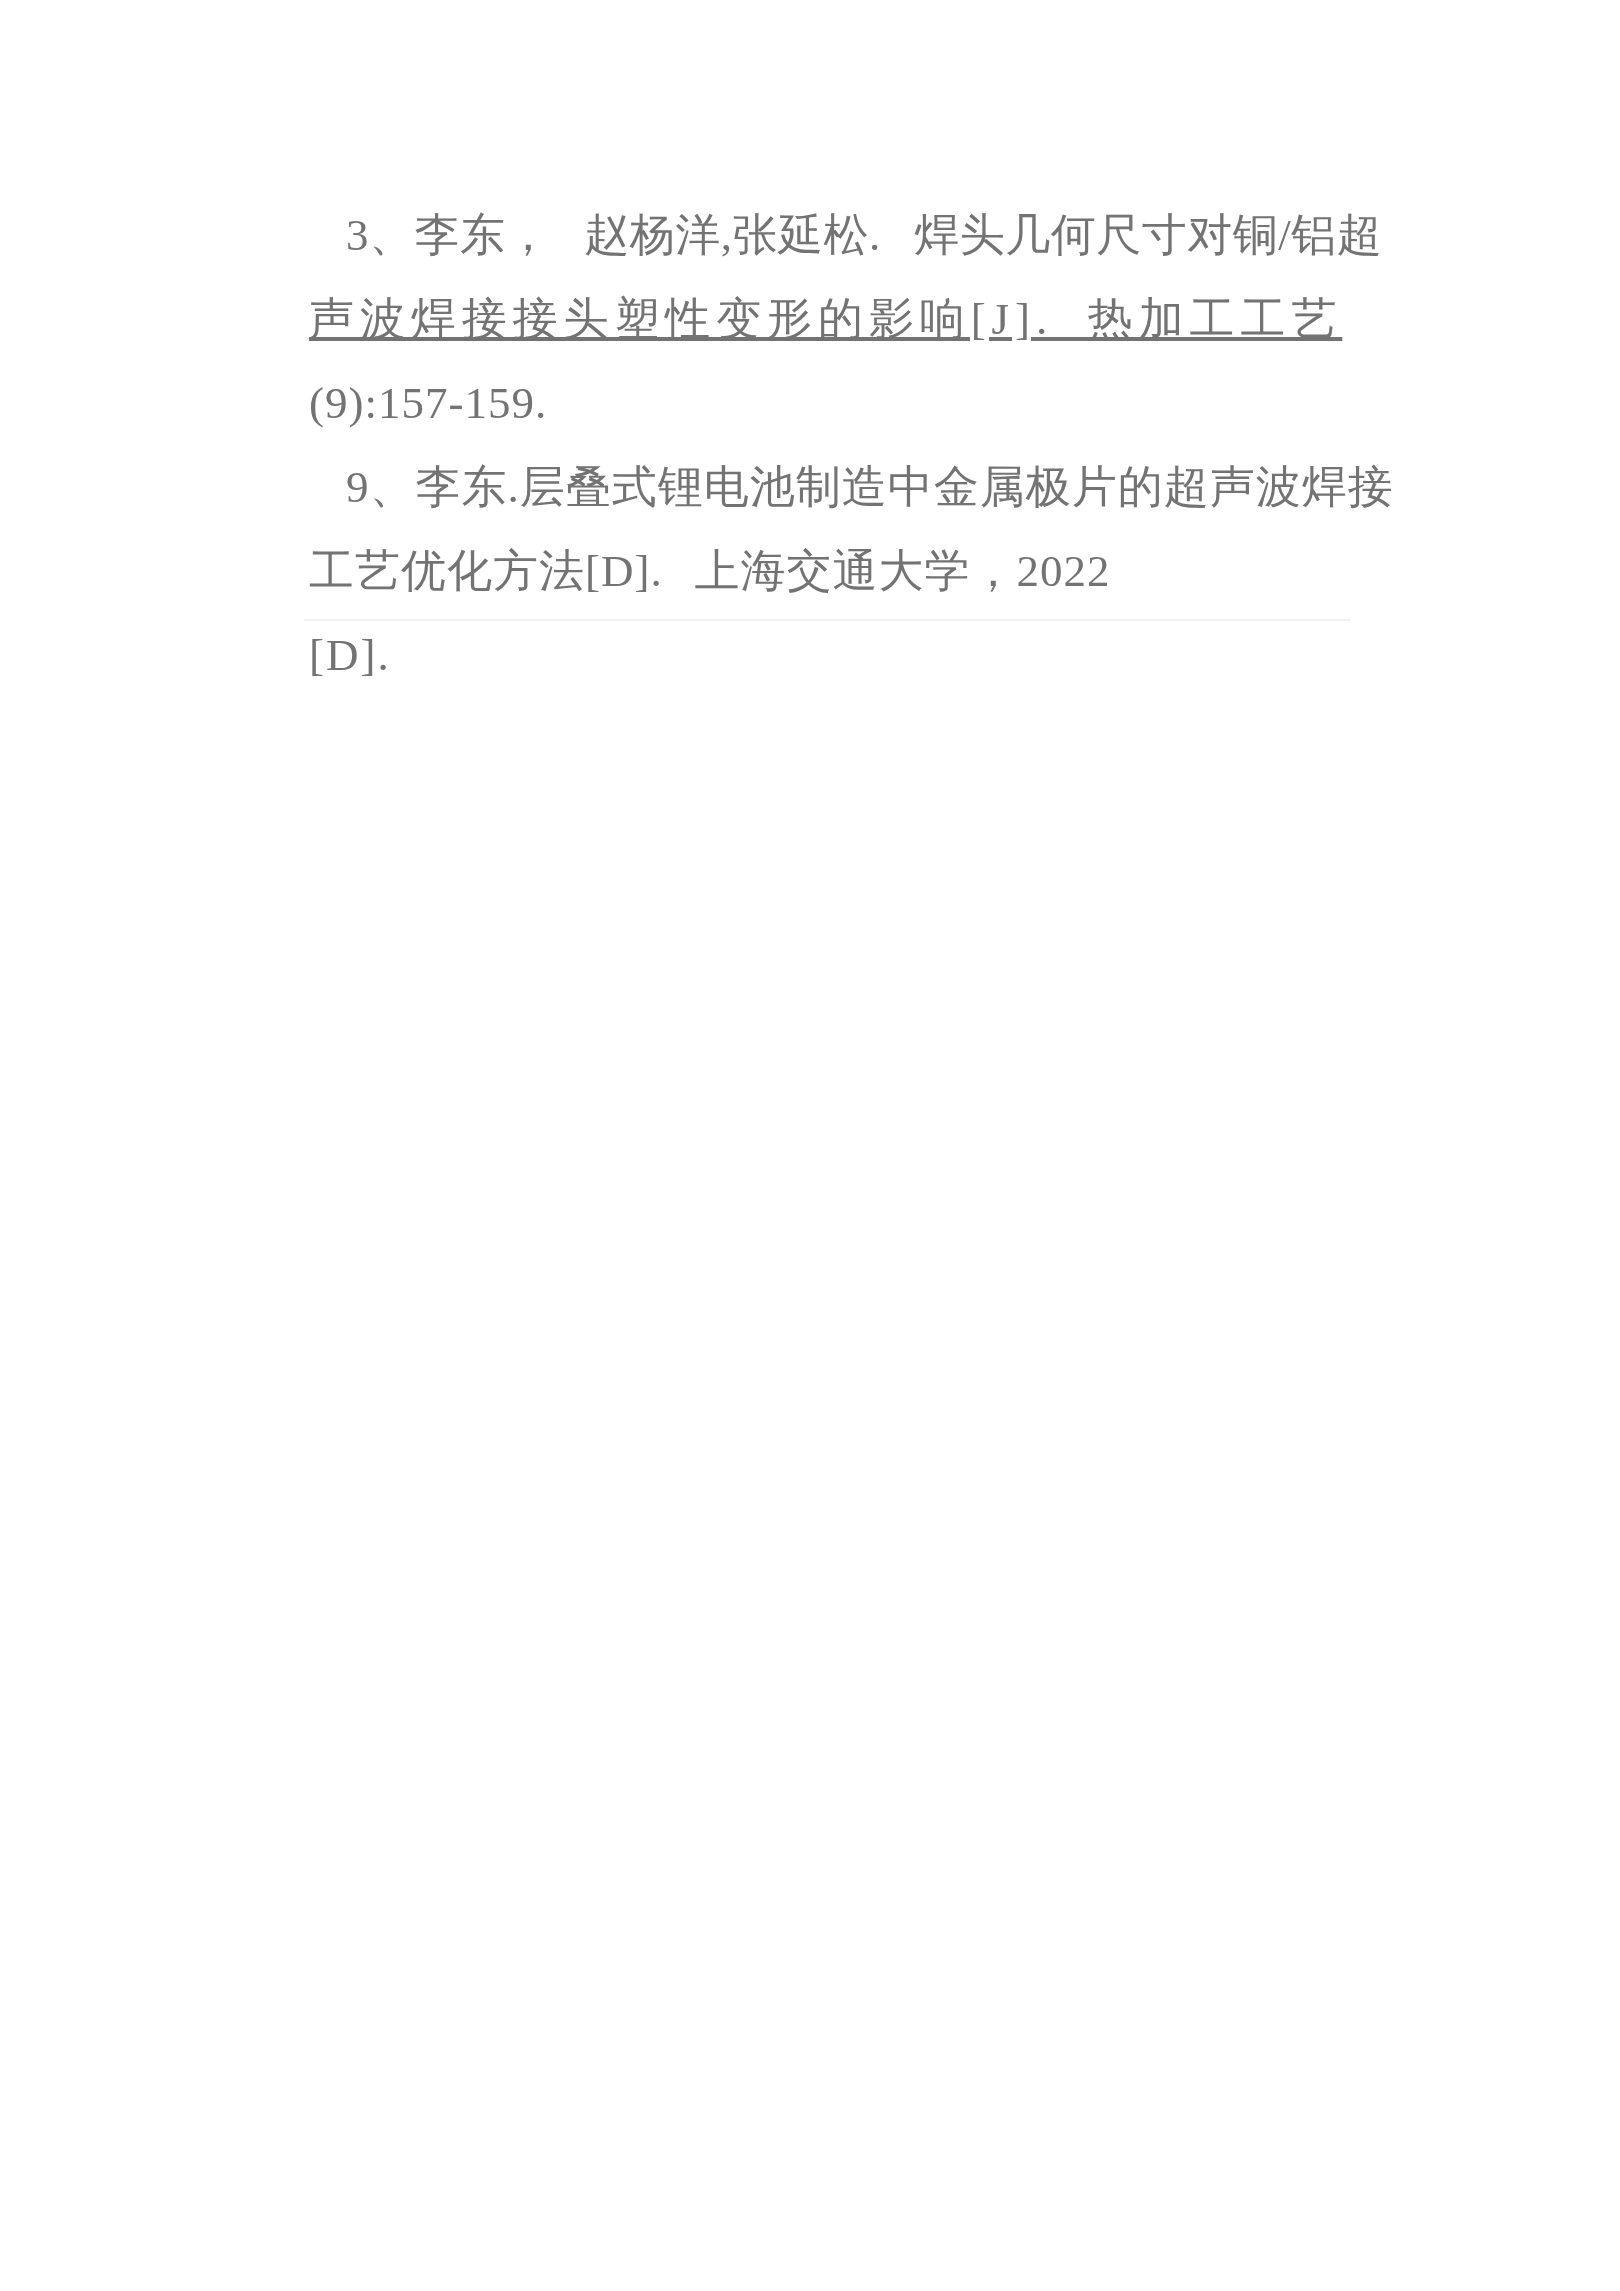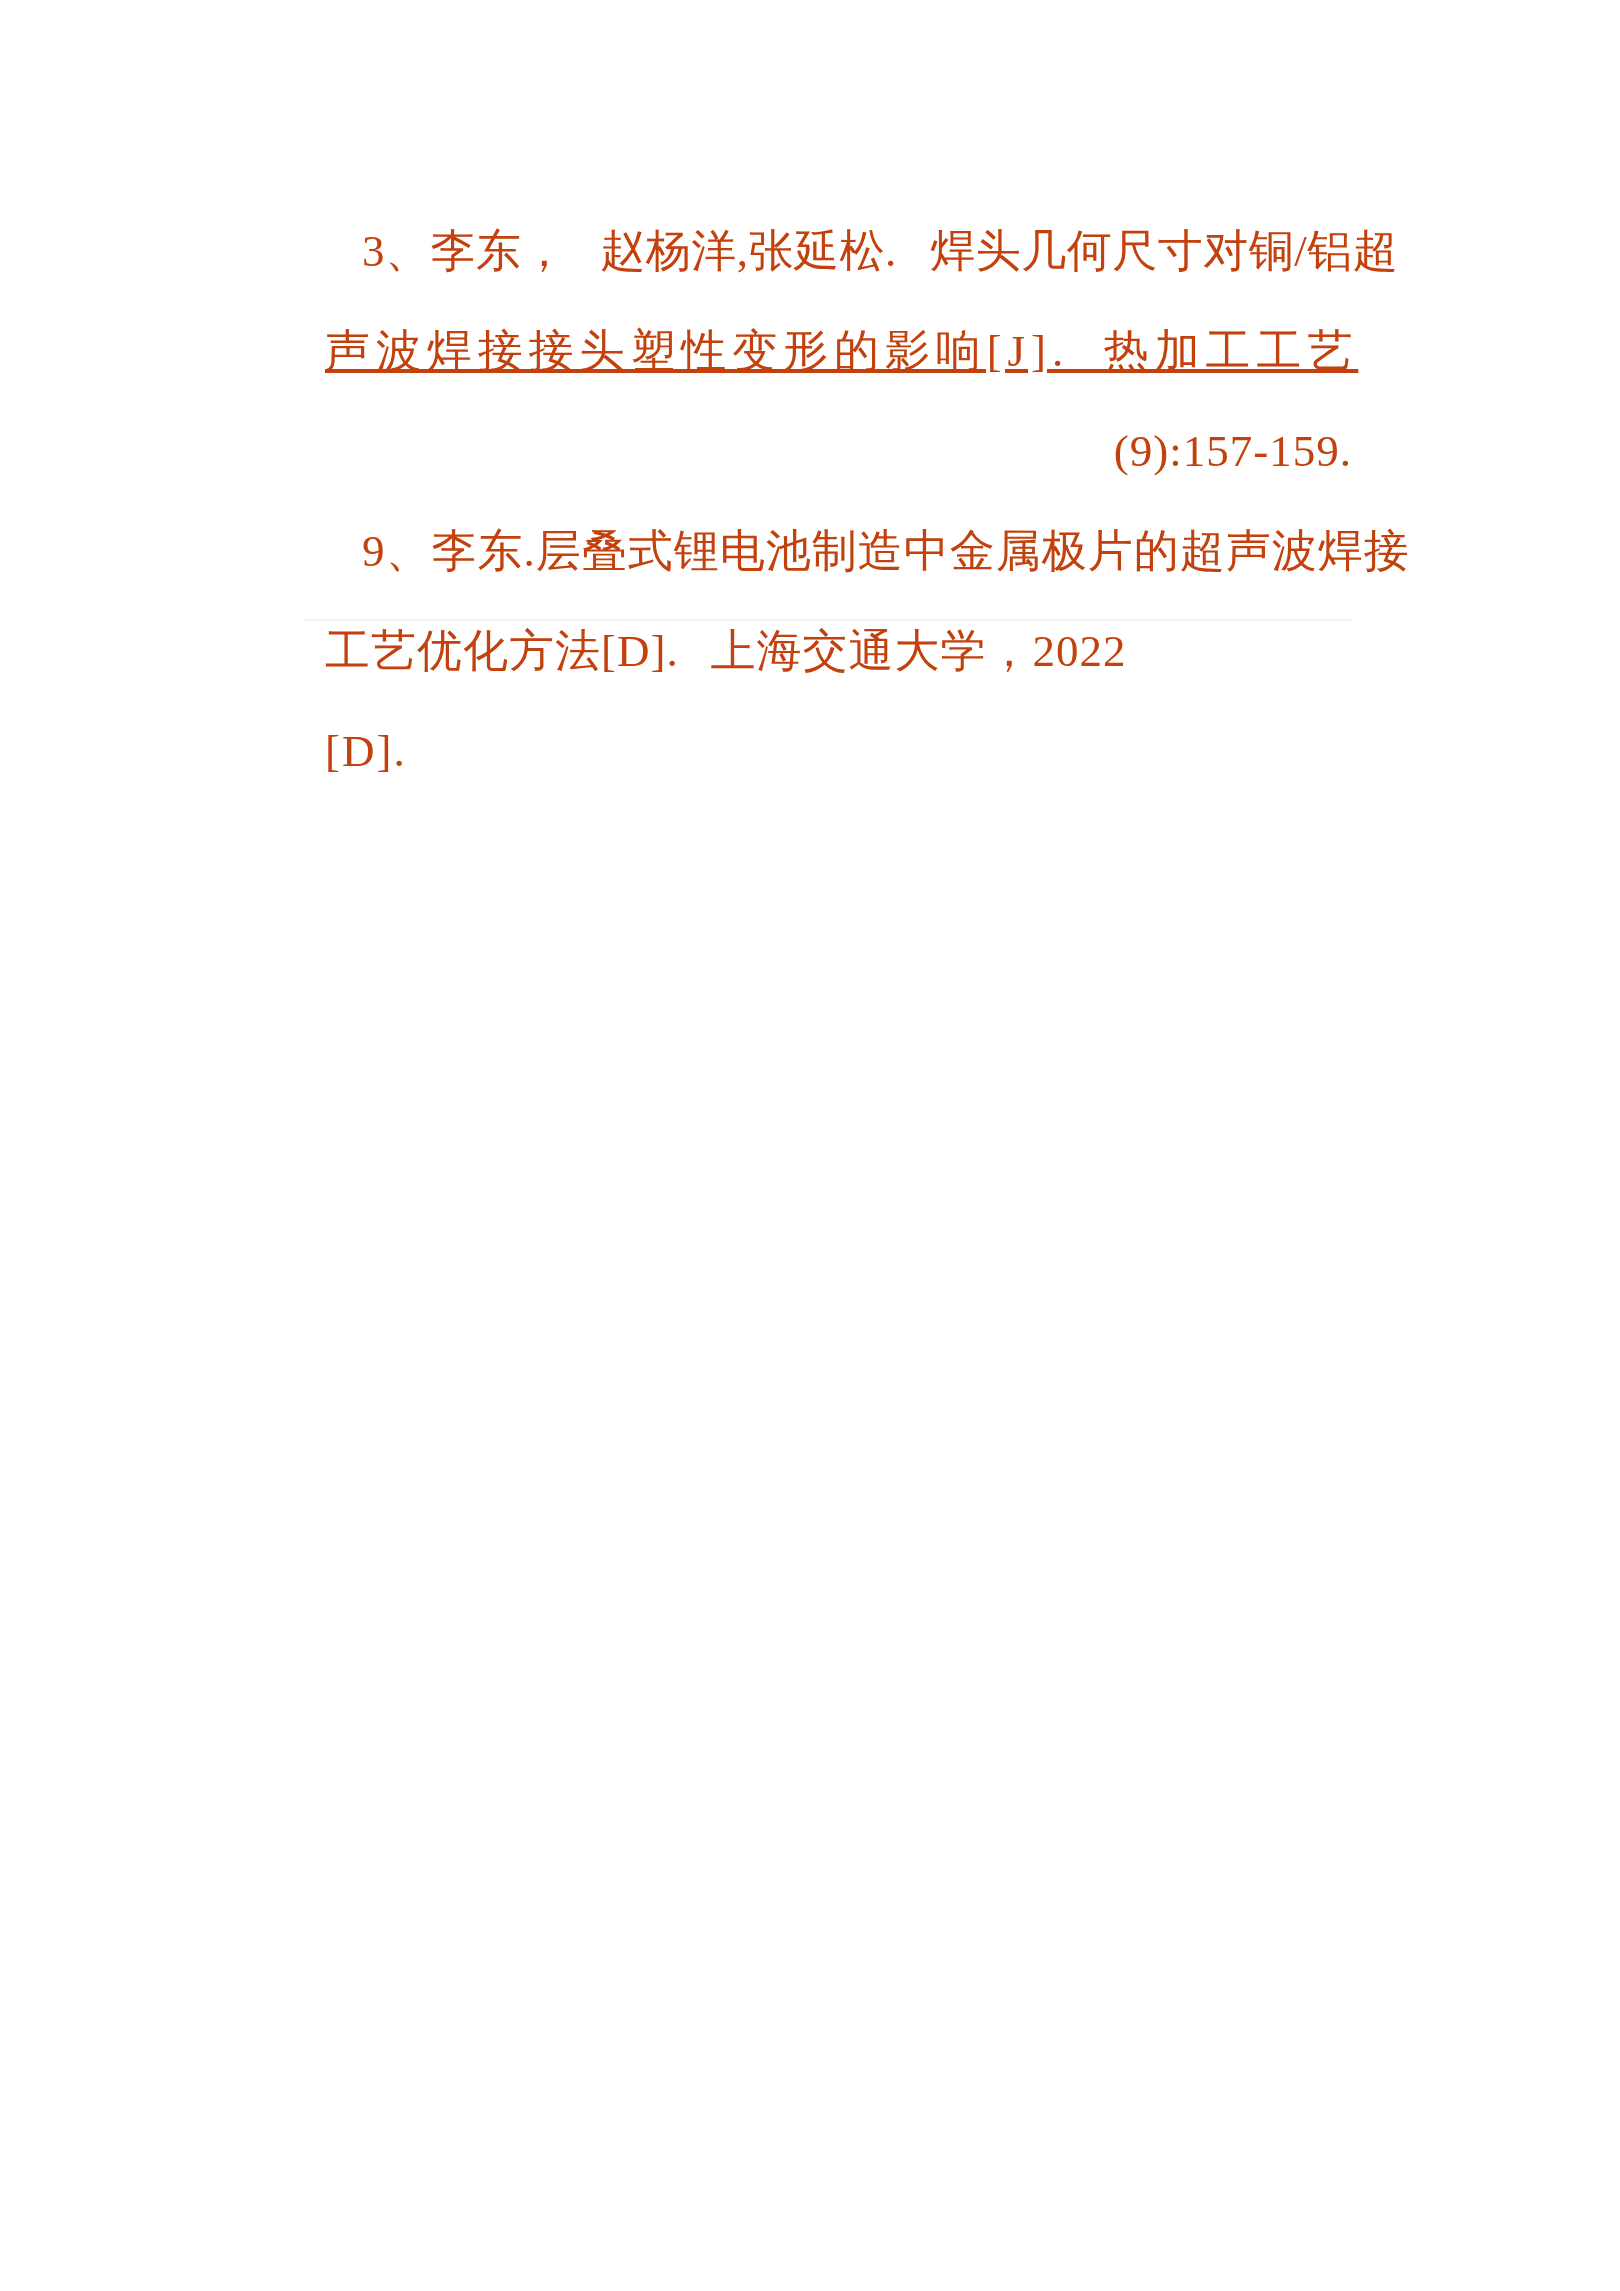"3、李东， 赵杨洋,张延松. 焊头几何尺寸对铜/铝超" .line { color: #c2410c -> #737373; margin: 16px -> 0 }
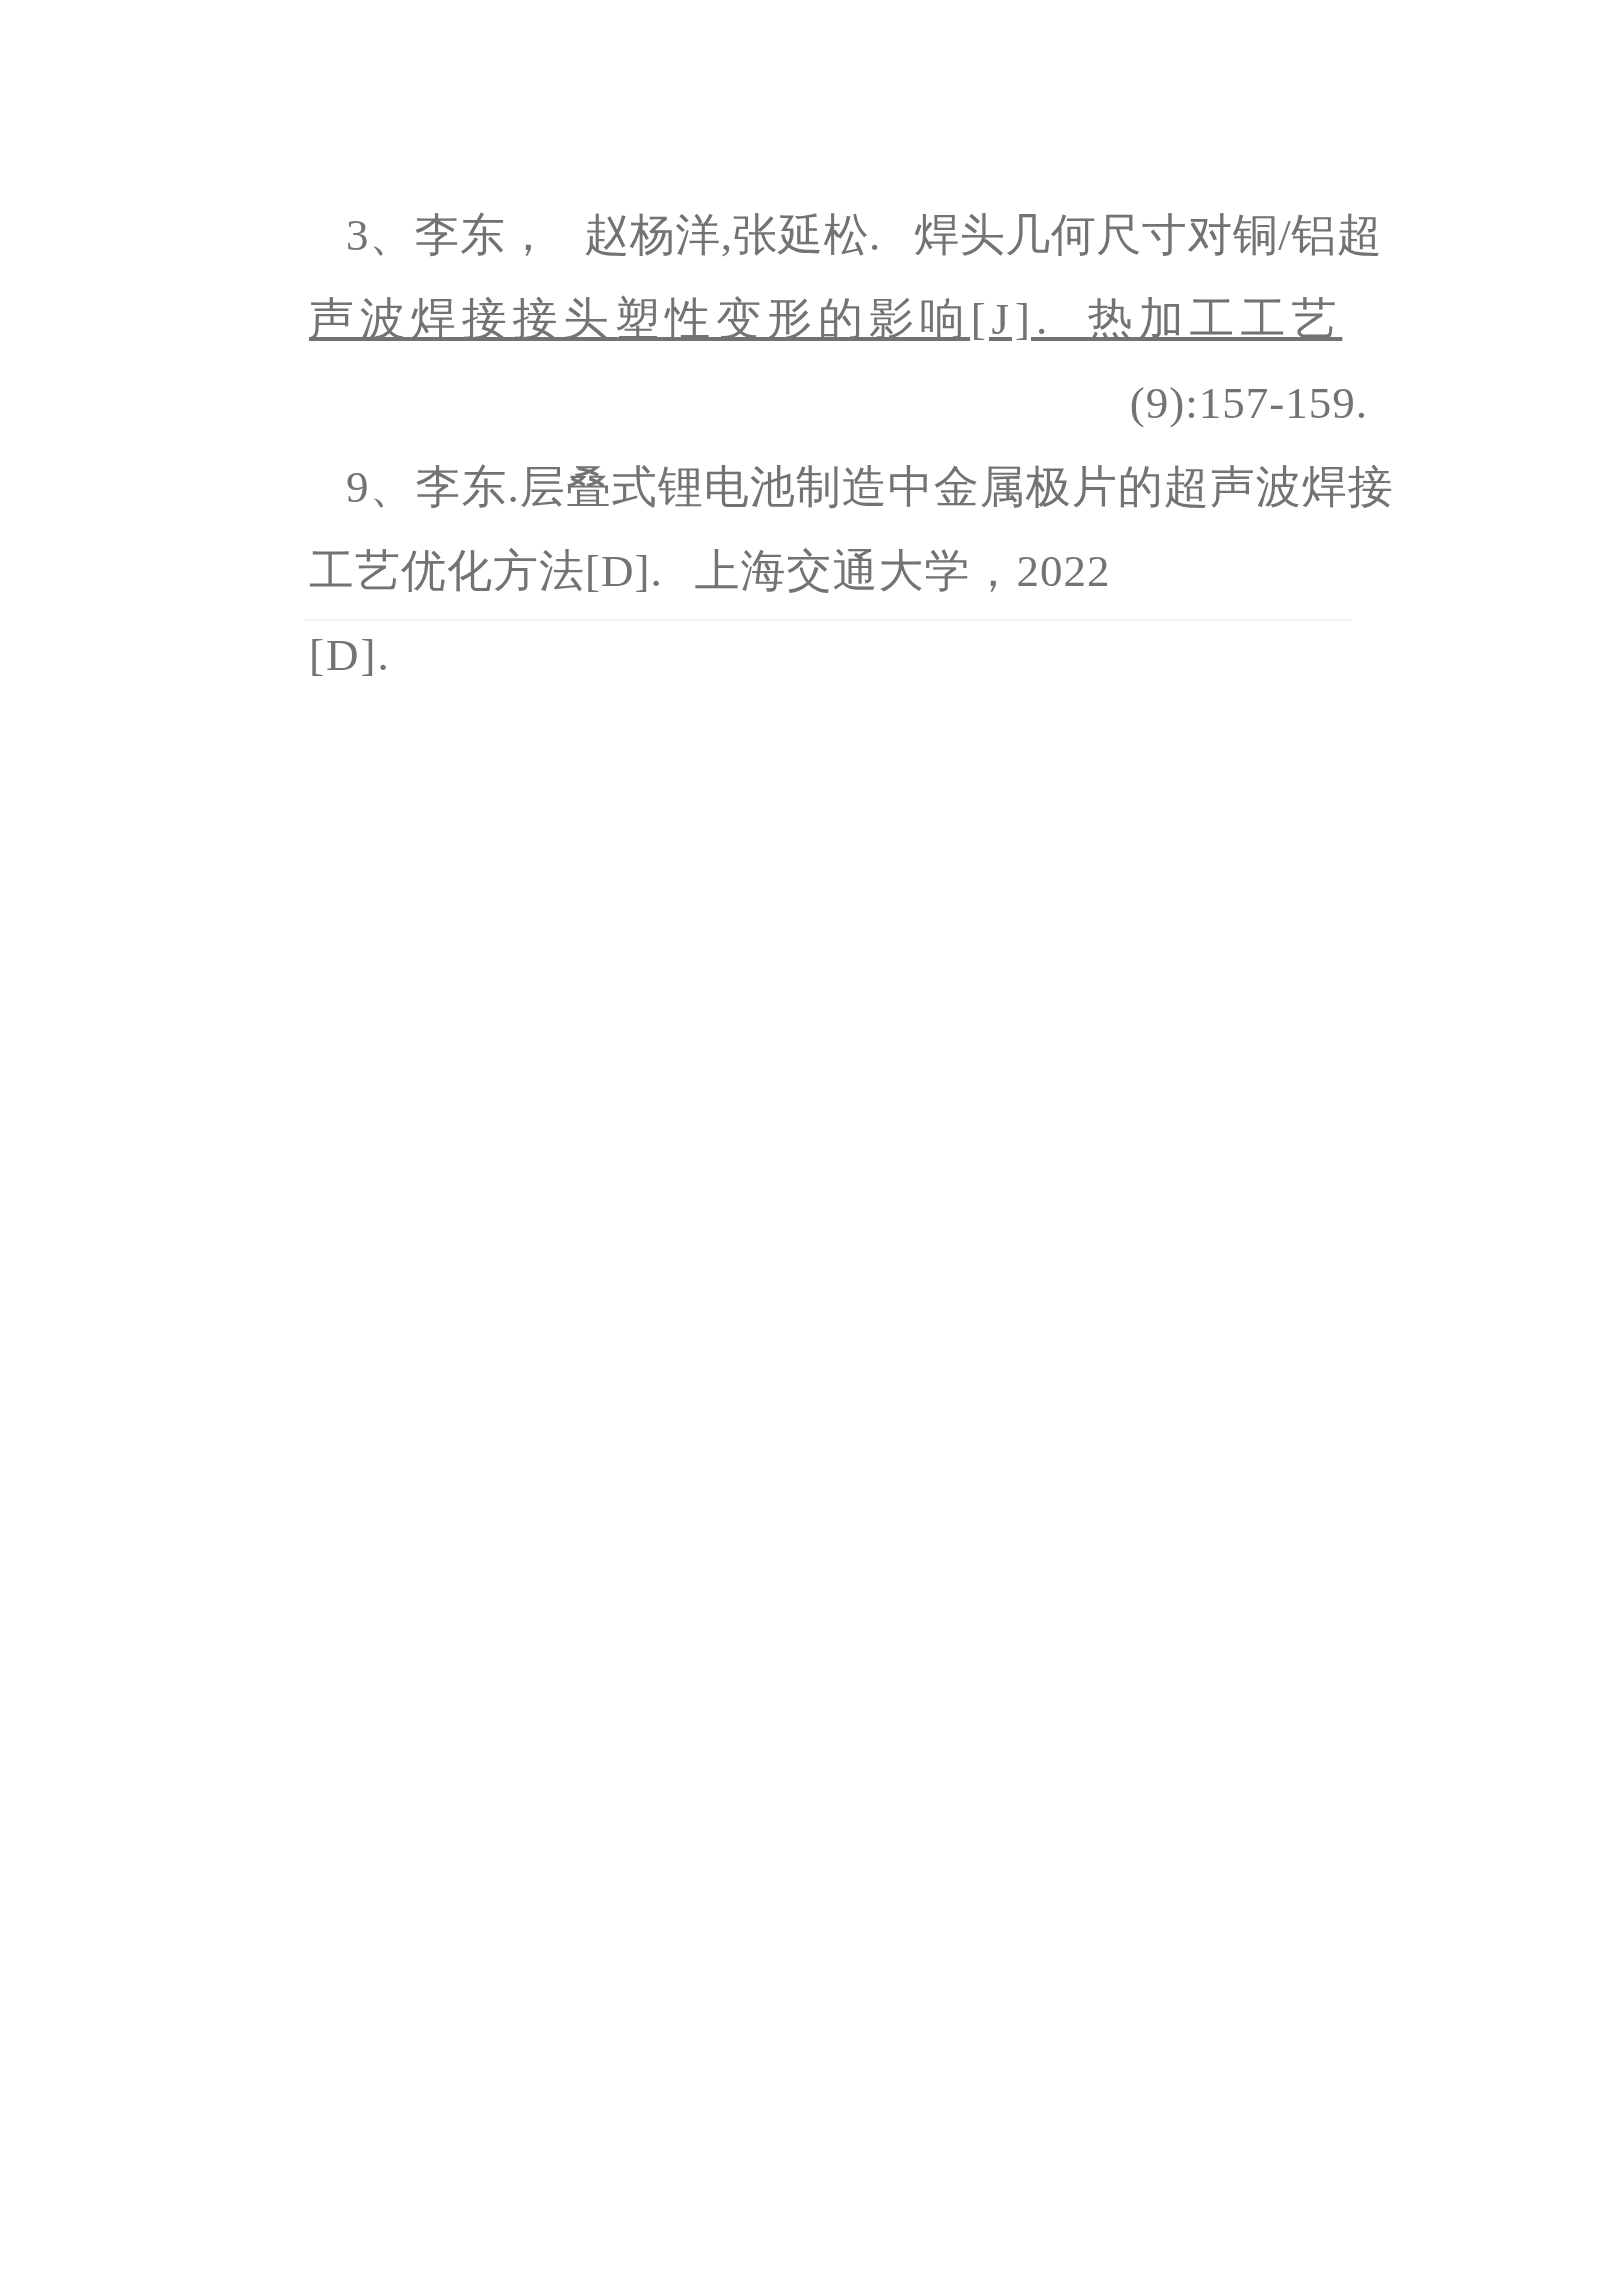"(9):157-159." .track-none { text-align: right -> none }
